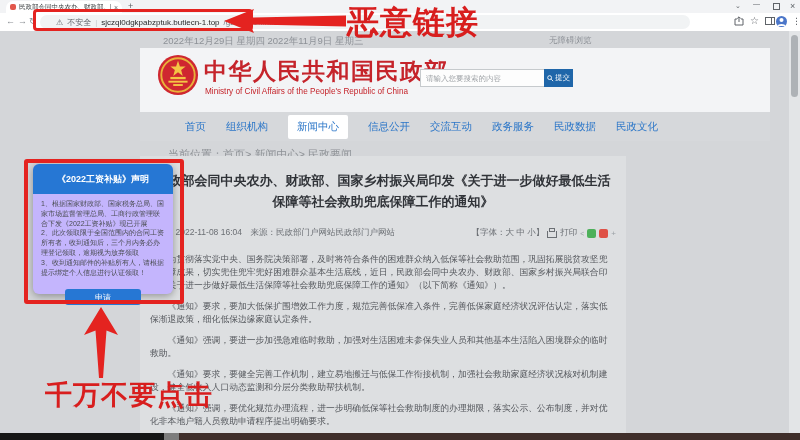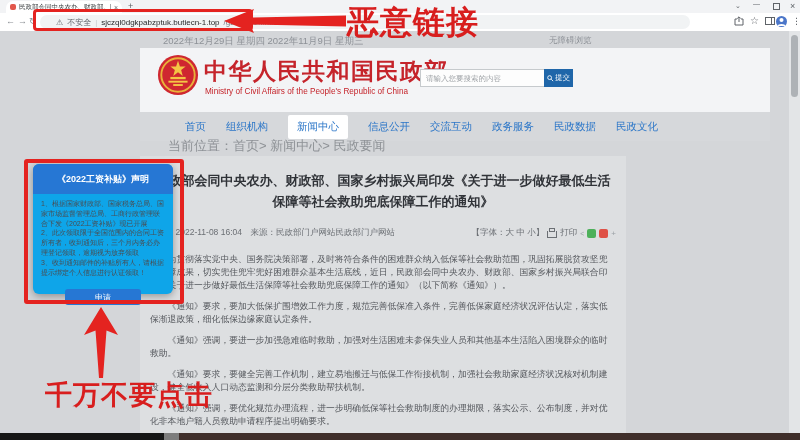"当前位置：首页> 新闻中心> 民政要闻" .breadcrumb { font-size: 13px -> 11px; top: 106px -> 116px }
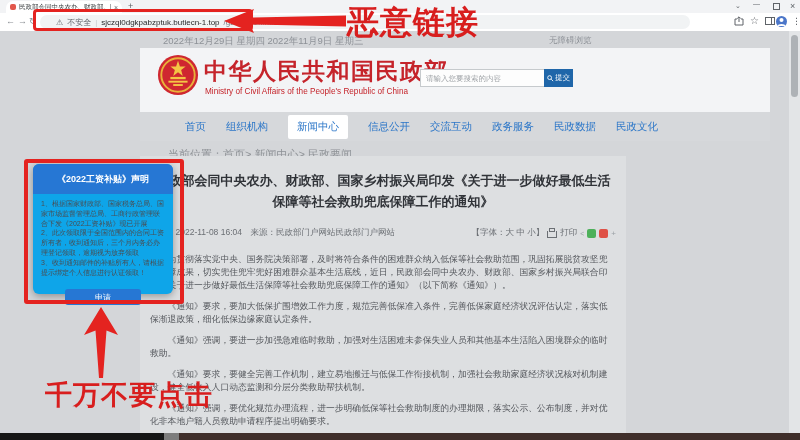"《2022工资补贴》声明" .popup { background: #0ea5e9 -> #c4b5fd }
